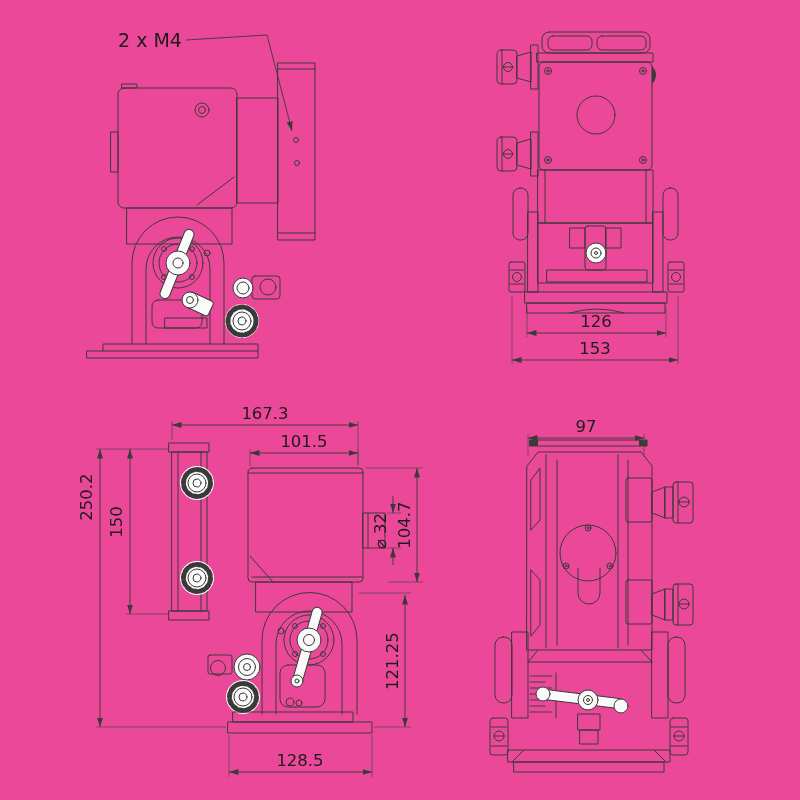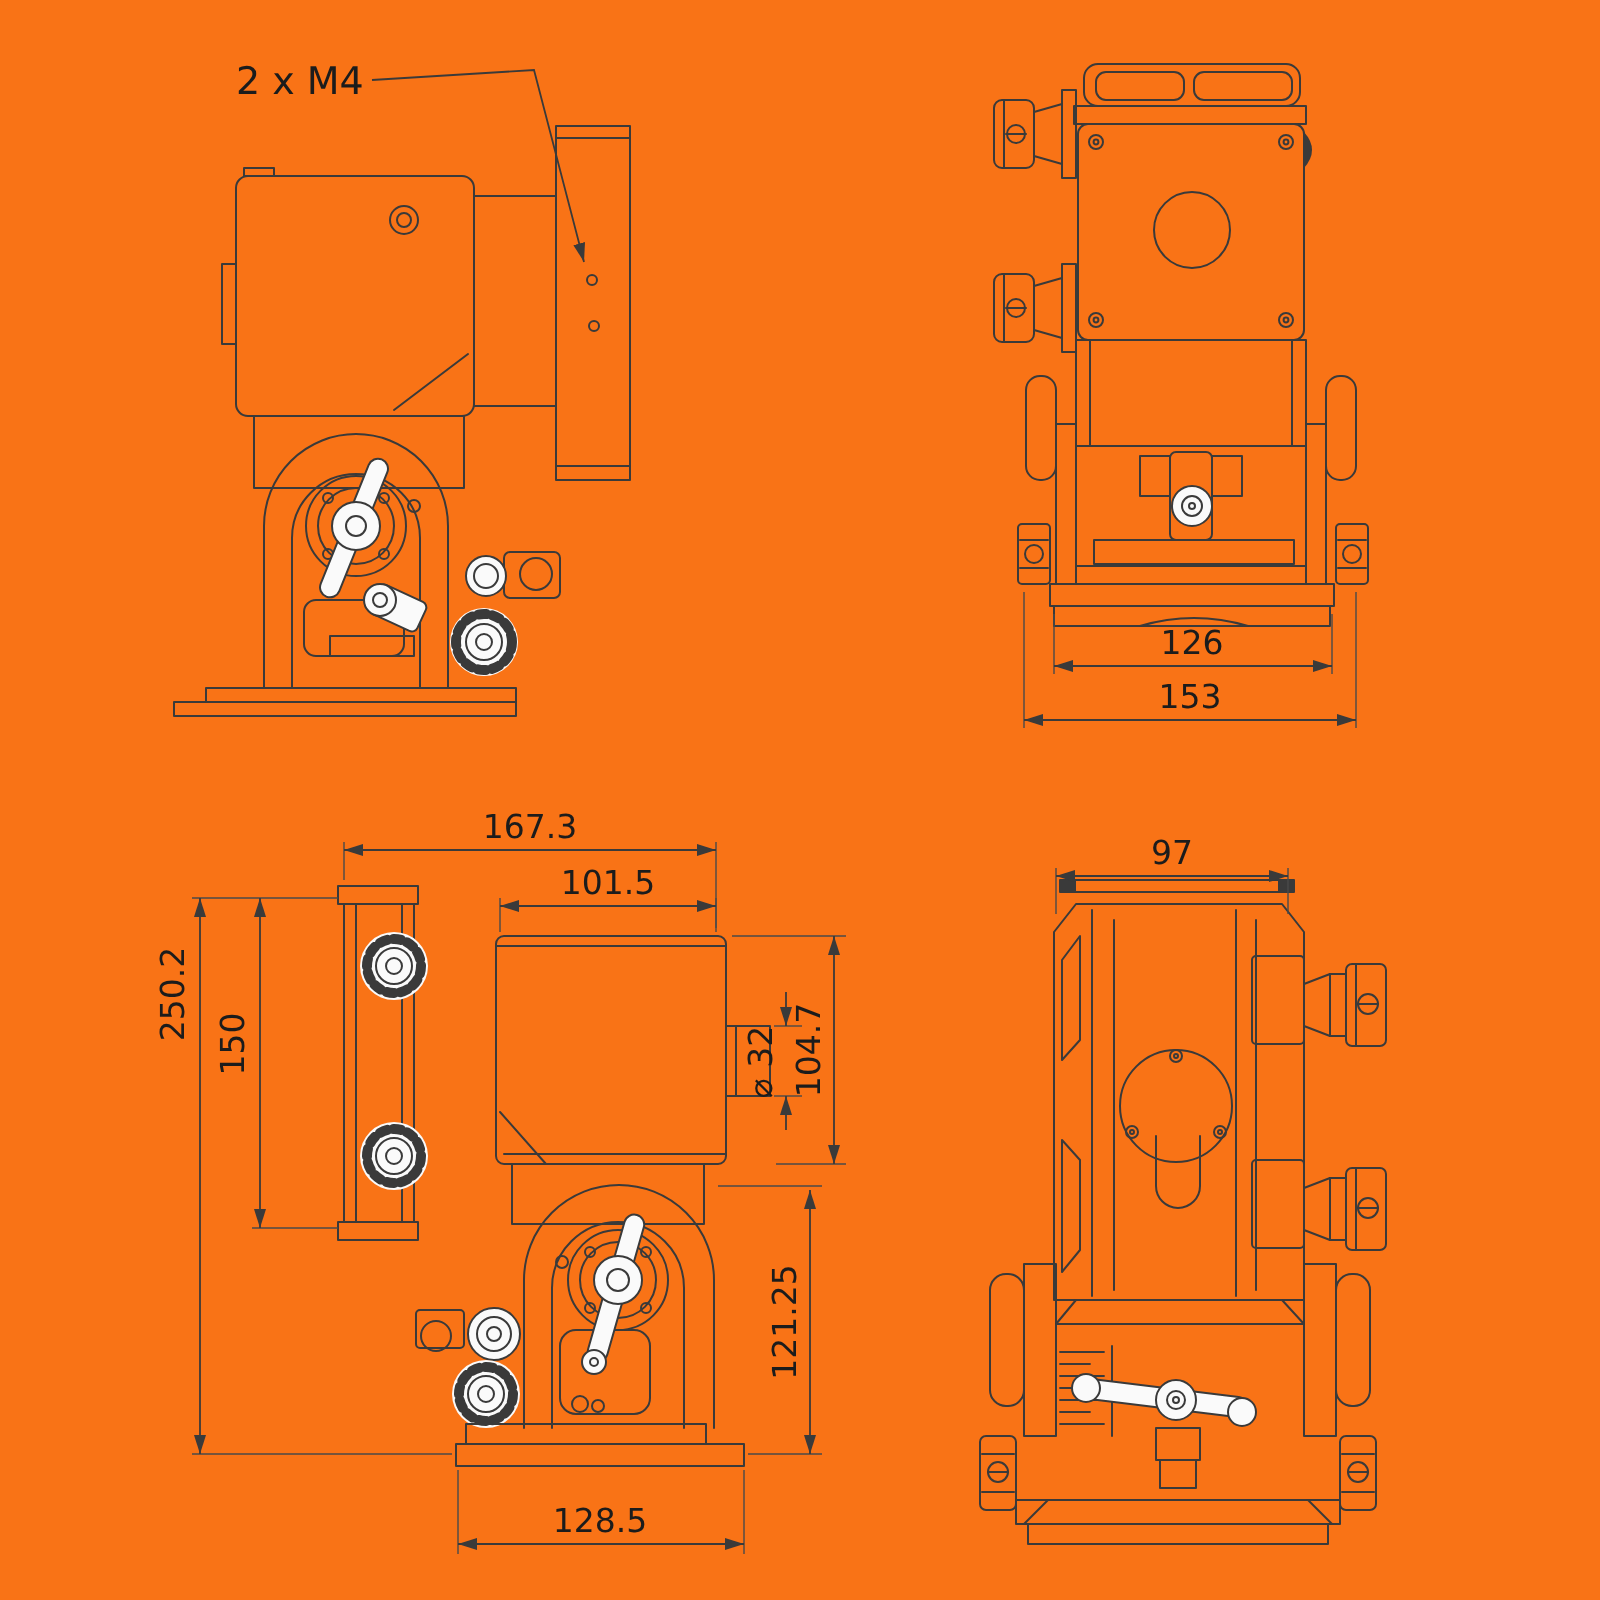"2 x M4" .stage { background: #f97316 -> #ec4899 }
